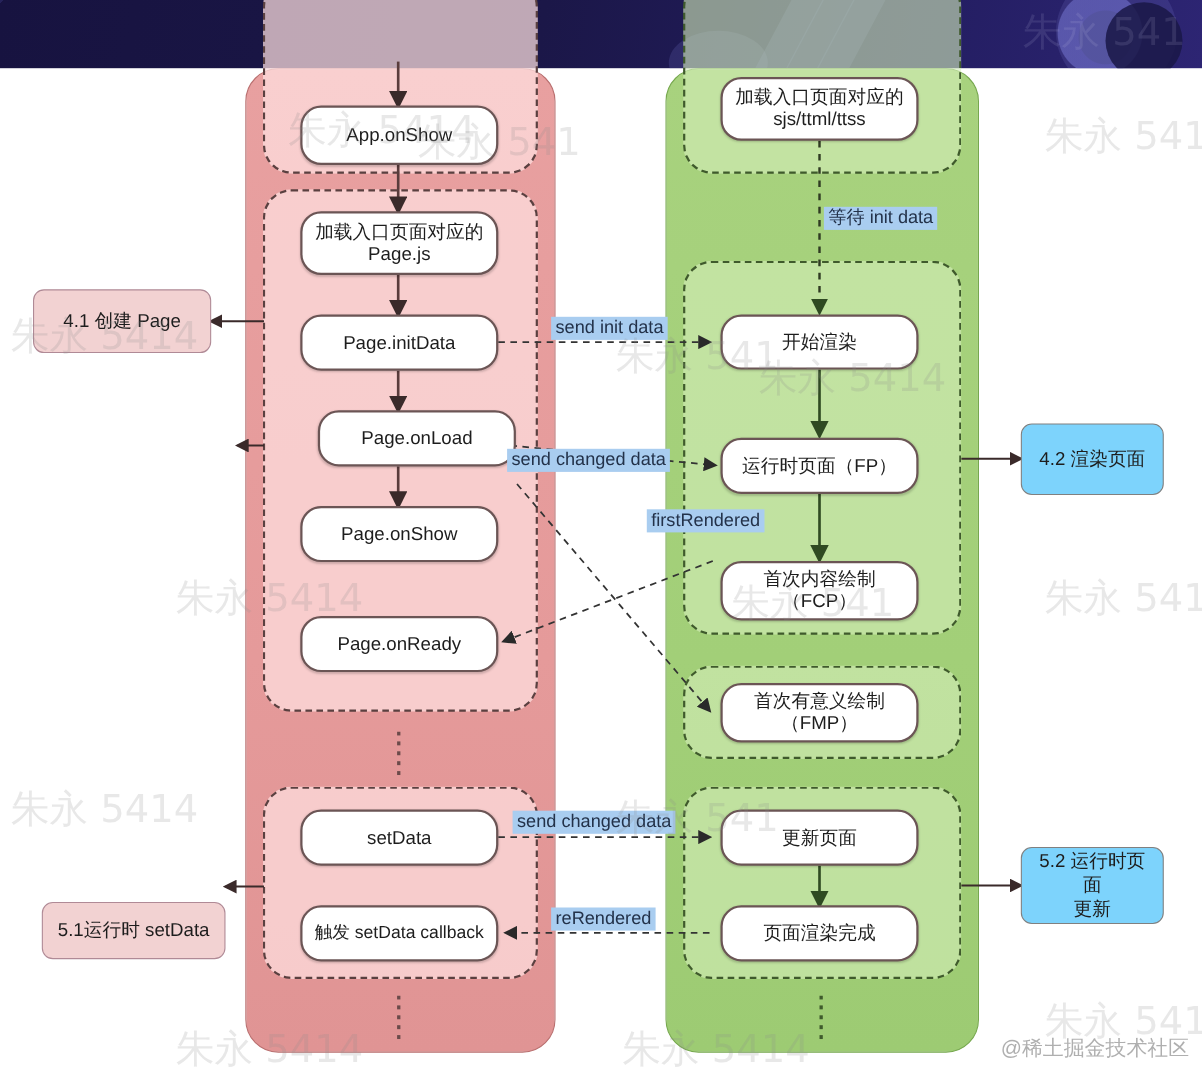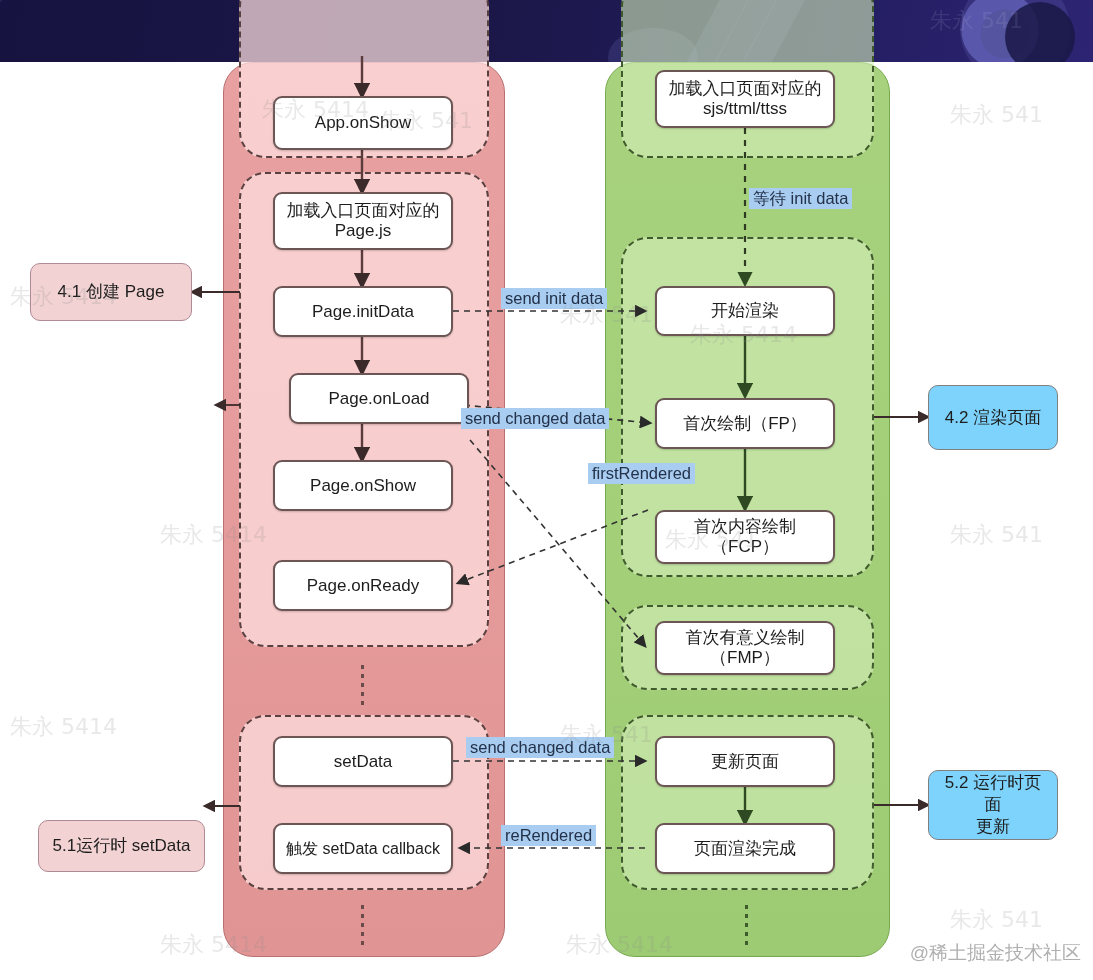"朱永 541" .wm { font-size: 22px -> 35px }
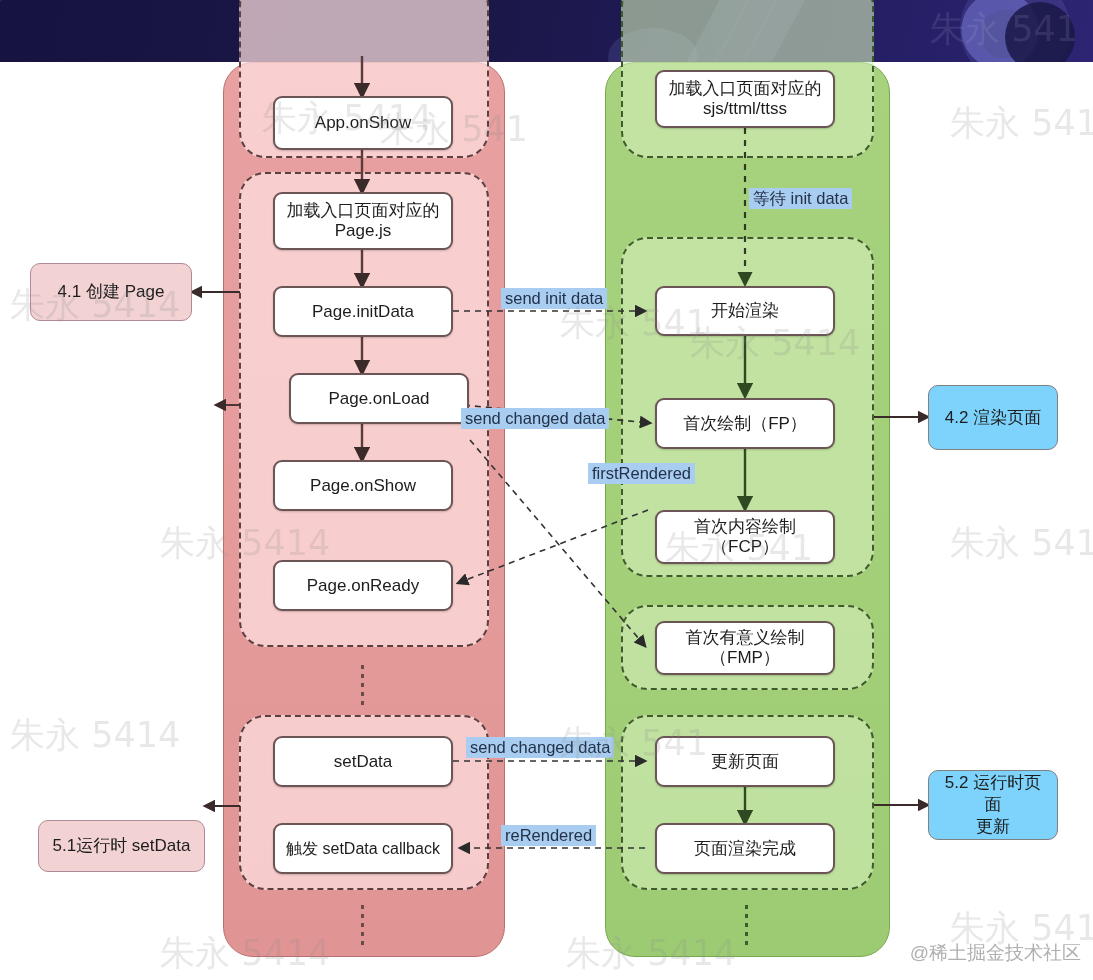"加载入口页面对应的" .node { border-radius: 9px -> 19px }
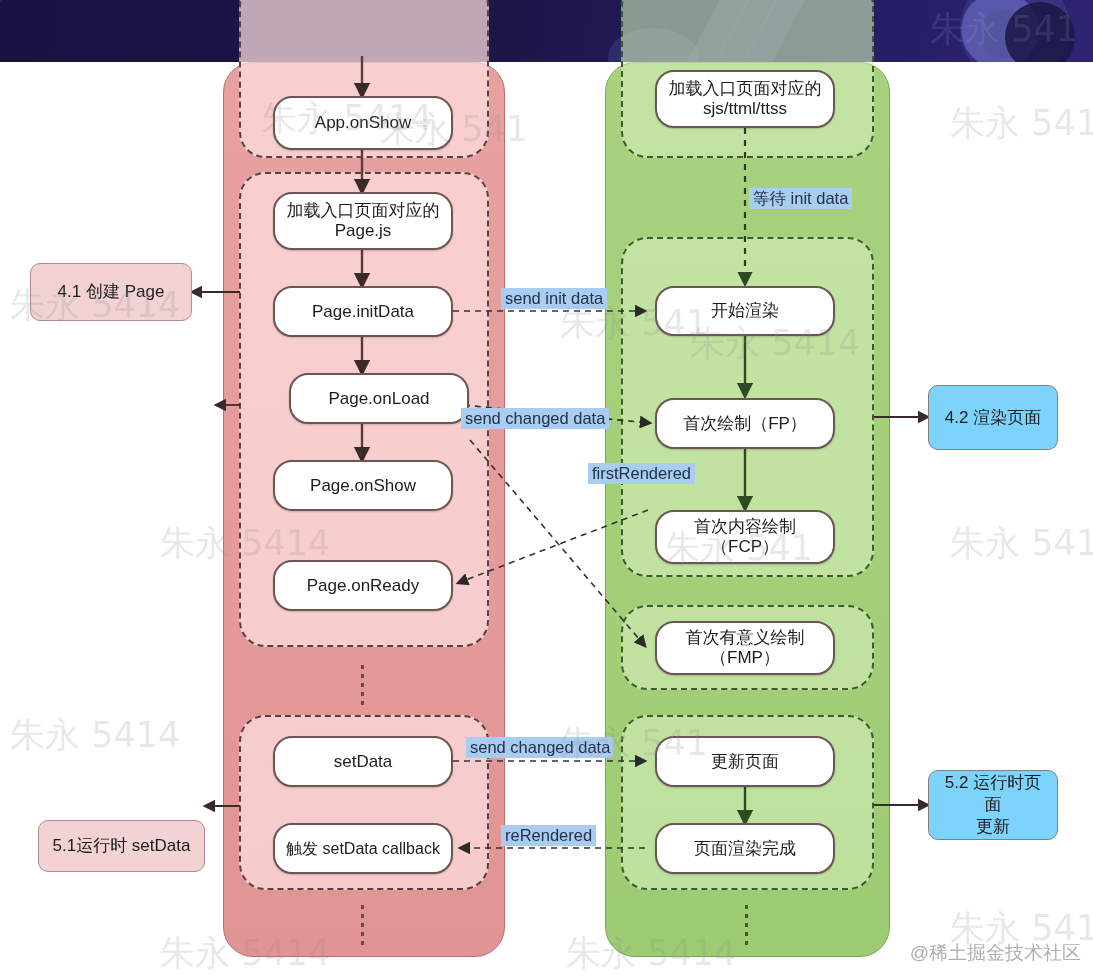"首次绘制（FP）" div.node { text: 首次绘制 -> 运行时页面 }
